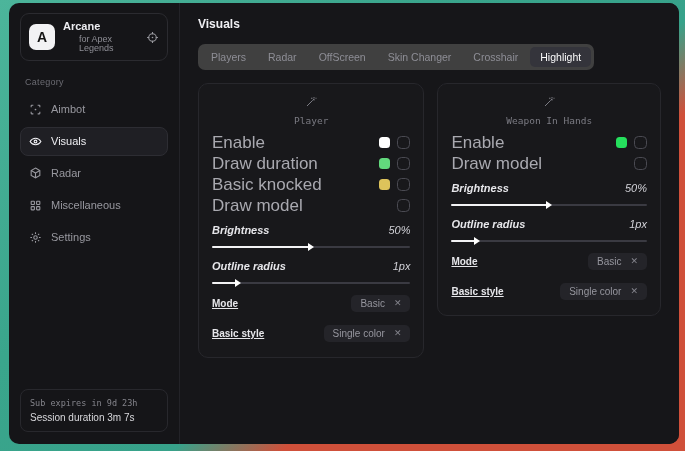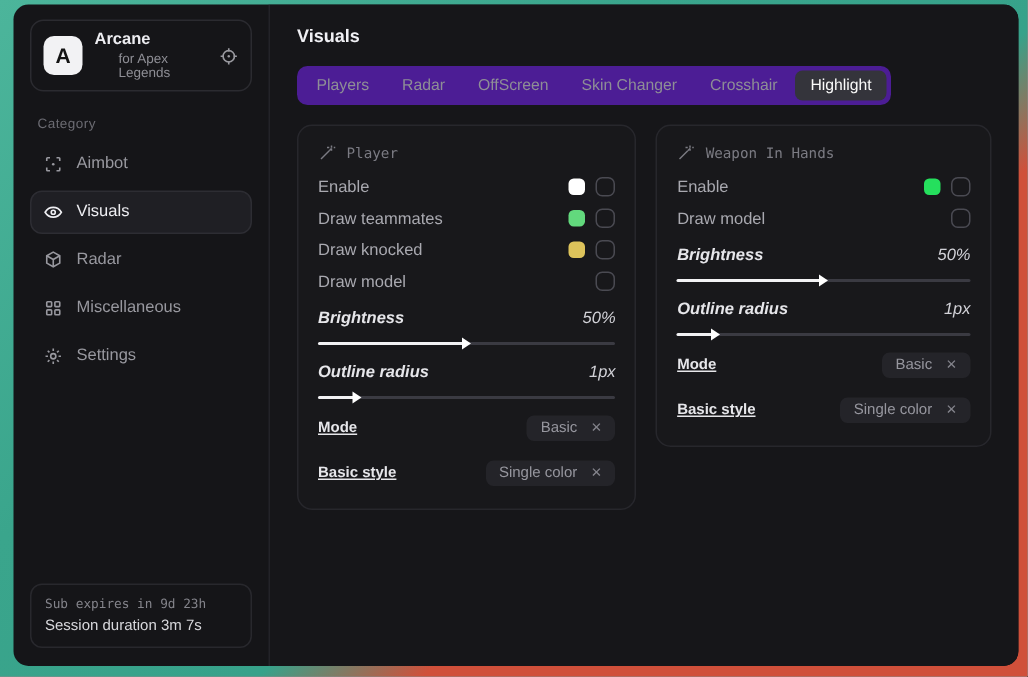"Players" .tabbar { background: #4c1d95 -> #404040 }
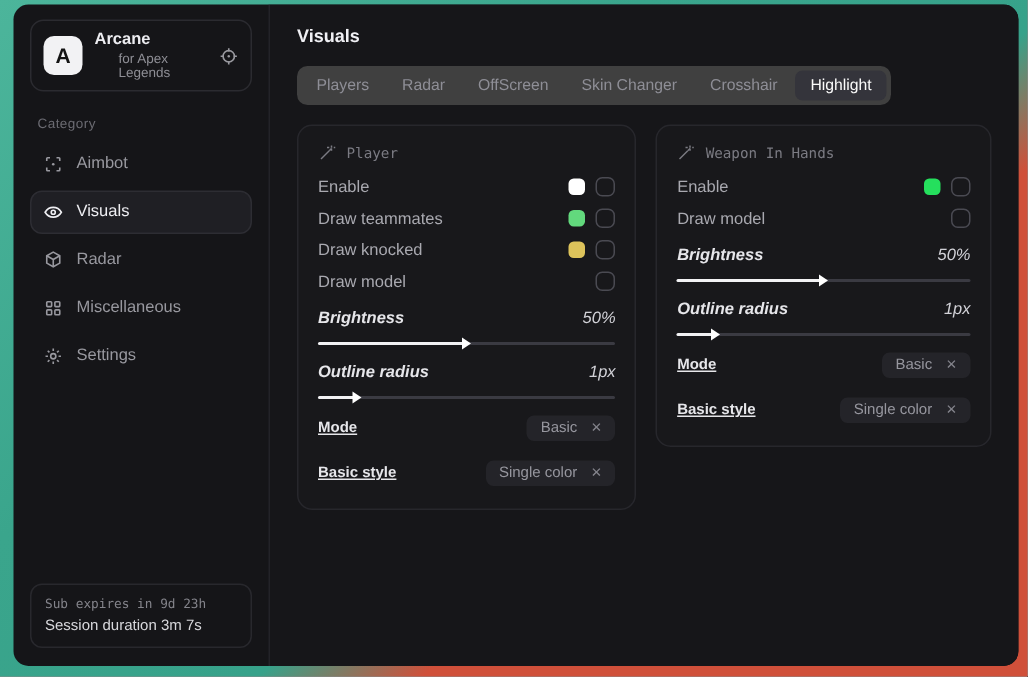"Player" .panel-head { flex-direction: none -> column }
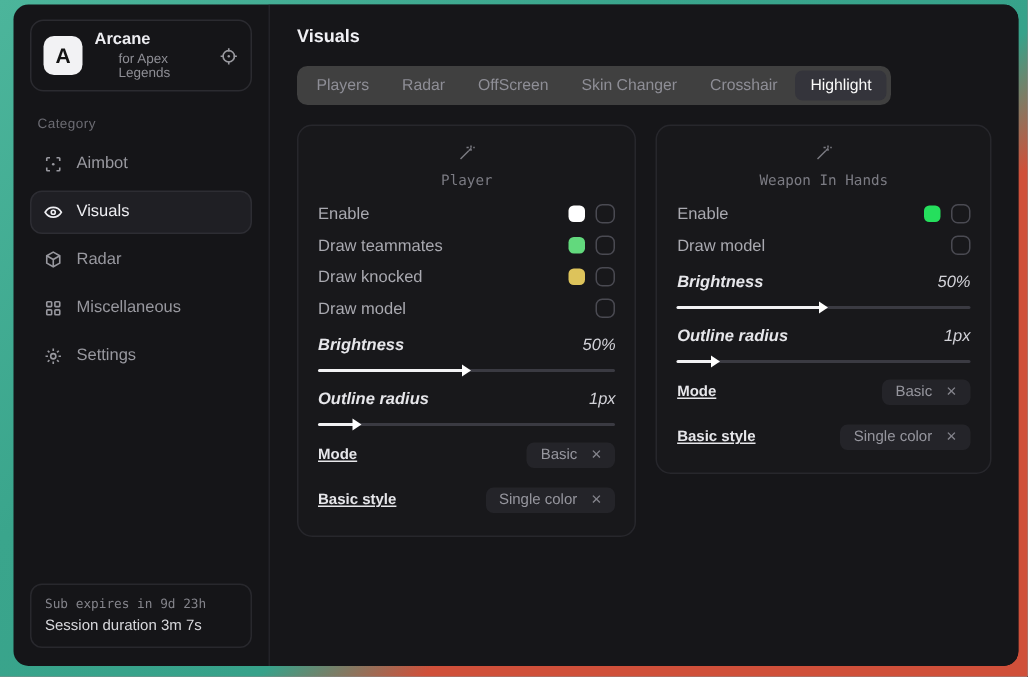"Enable" .trow-label { font-size: 11px -> 17px }
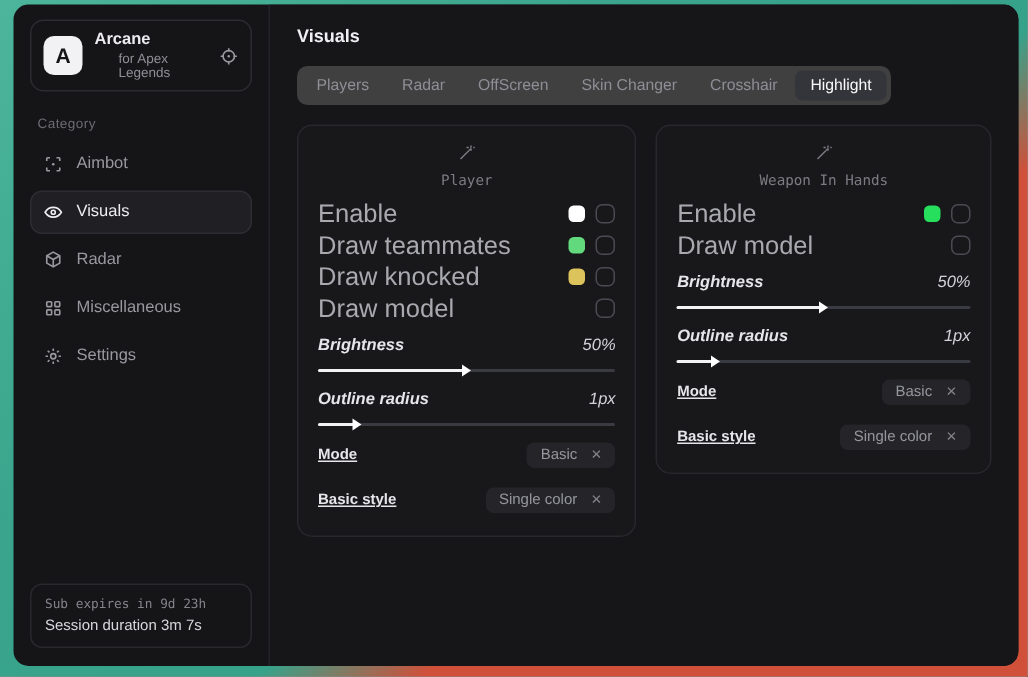"Draw teammates" span.trow-label { text: teammates -> duration }
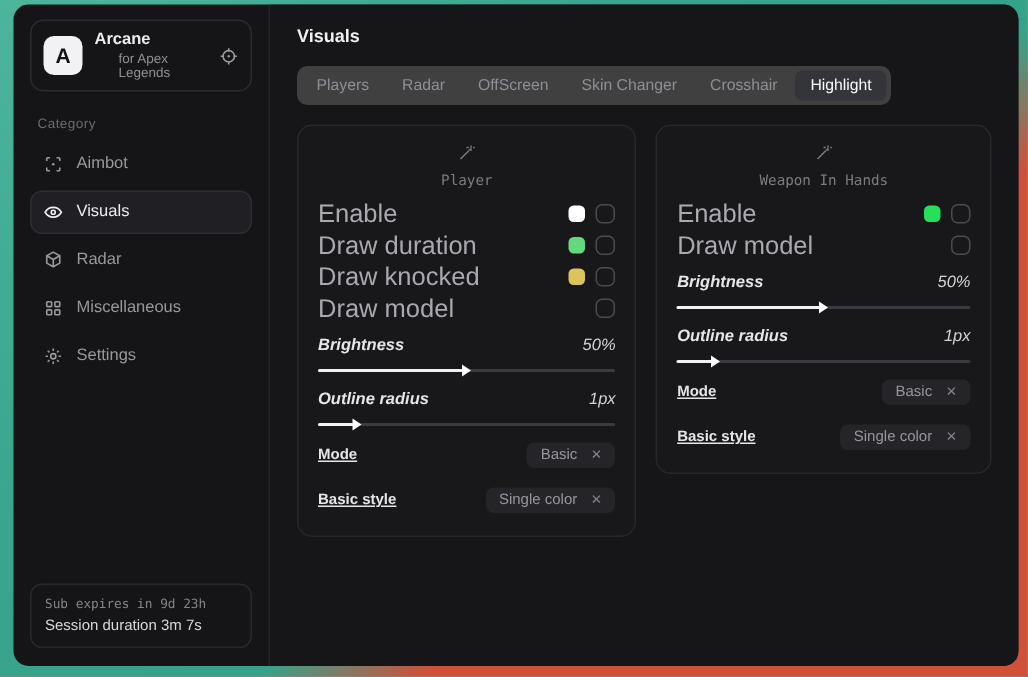"Draw knocked" span.trow-label { text: Draw -> Basic }
